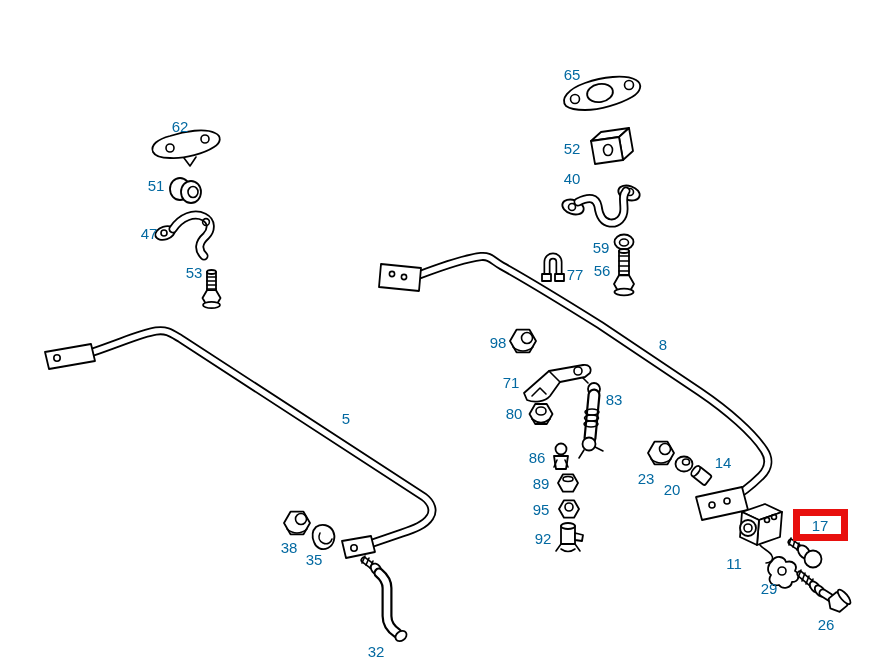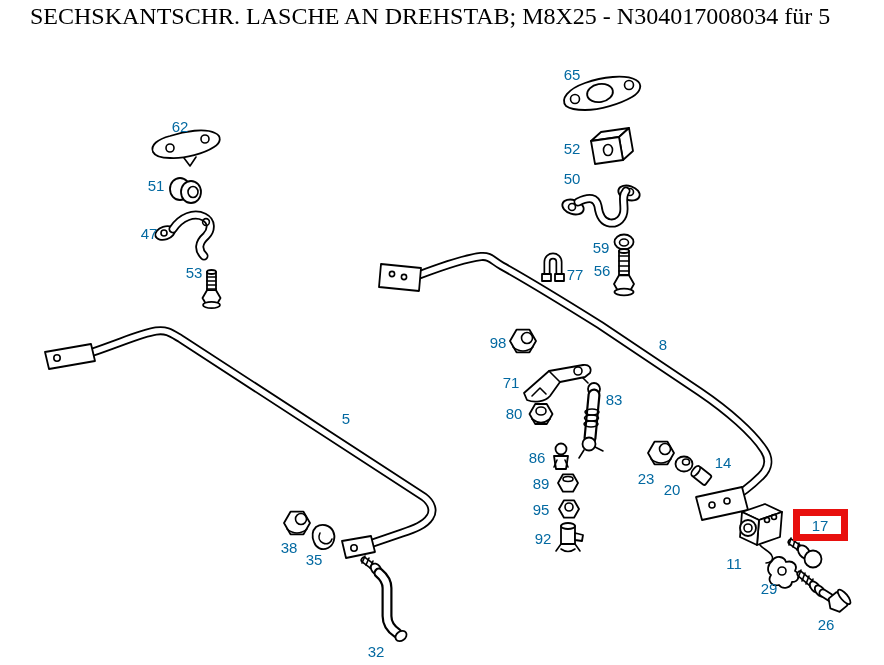"SECHSKANTSCHR. LASCHE AN DREHSTAB; M8X25" div.title { html: <div>SECHSKANTSCHR. LASCHE AN DREHSTAB; M8X25 - N304017008034 für 5</div> -> none }
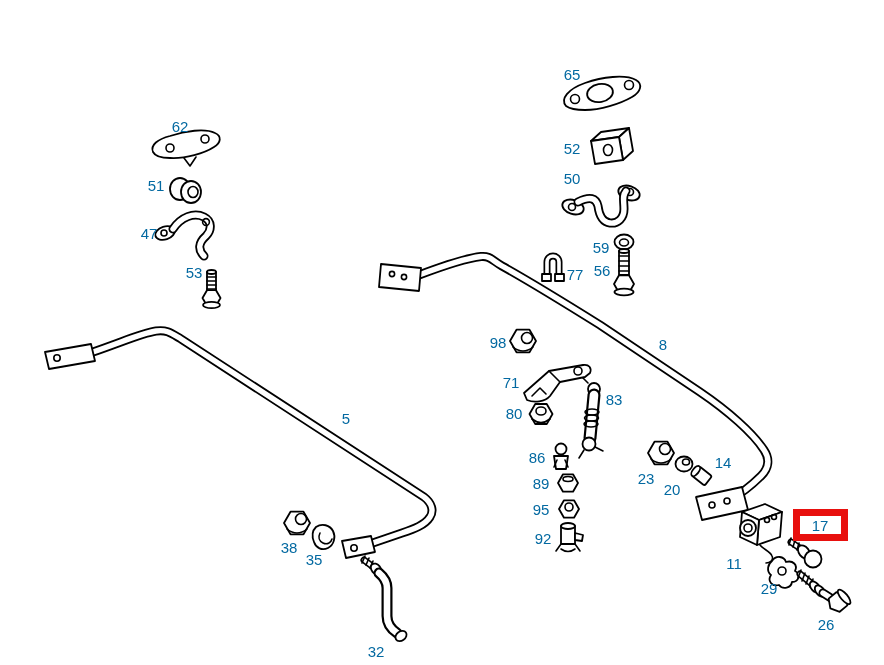"50" span.part-label { text: 50 -> 40 }
